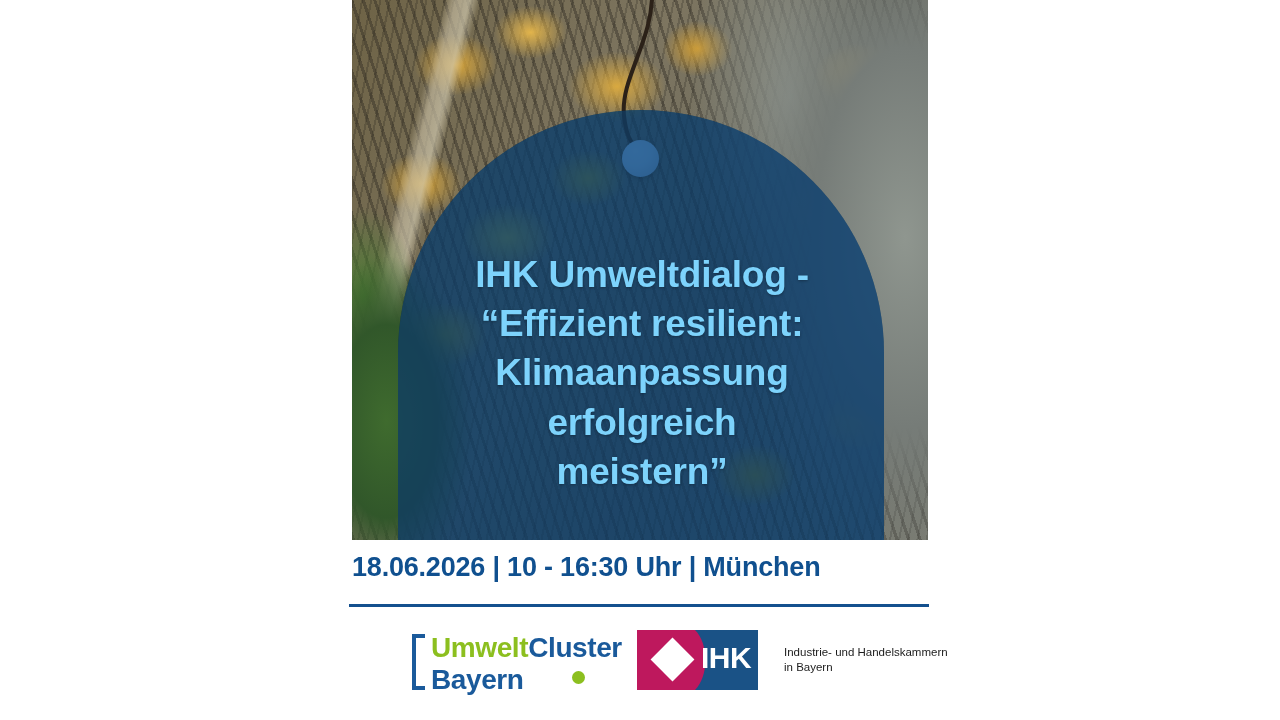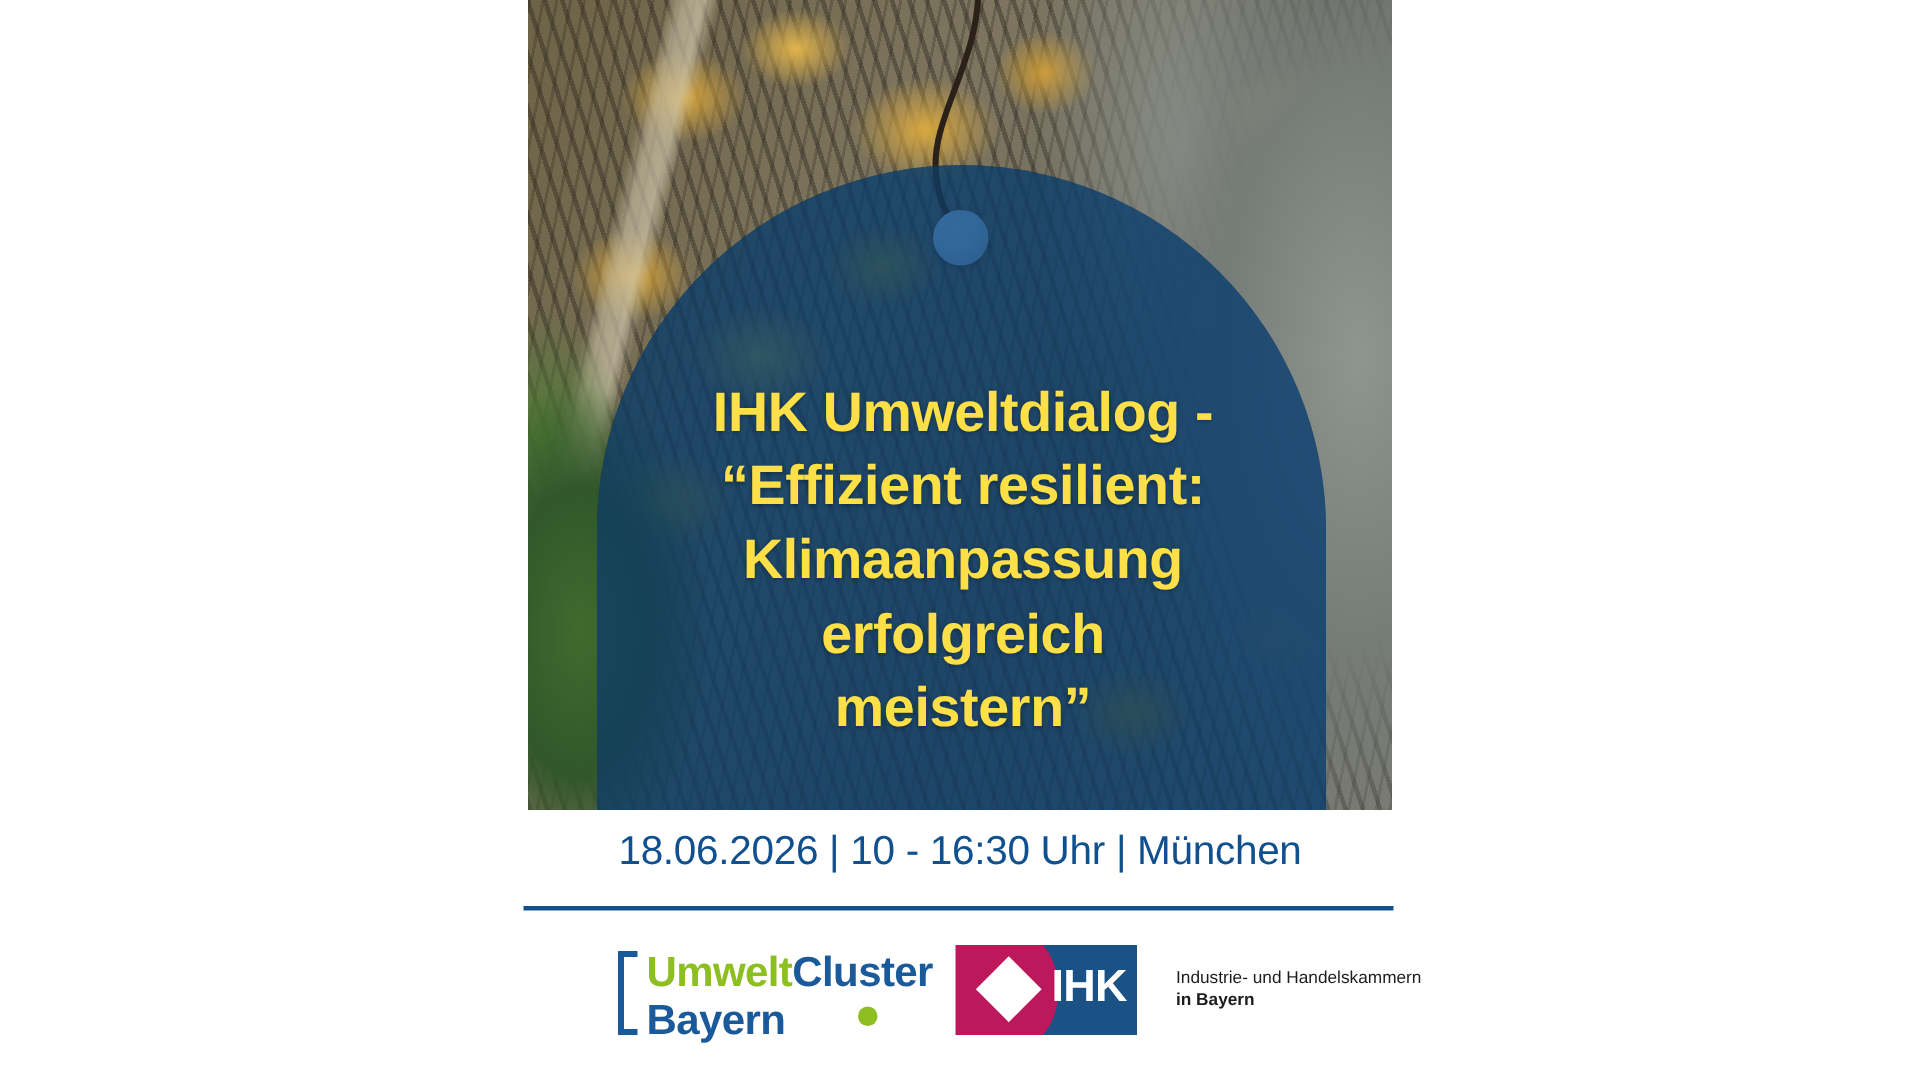"IHK Umweltdialog -" .hero-title { color: #fde047 -> #7dd3fc }
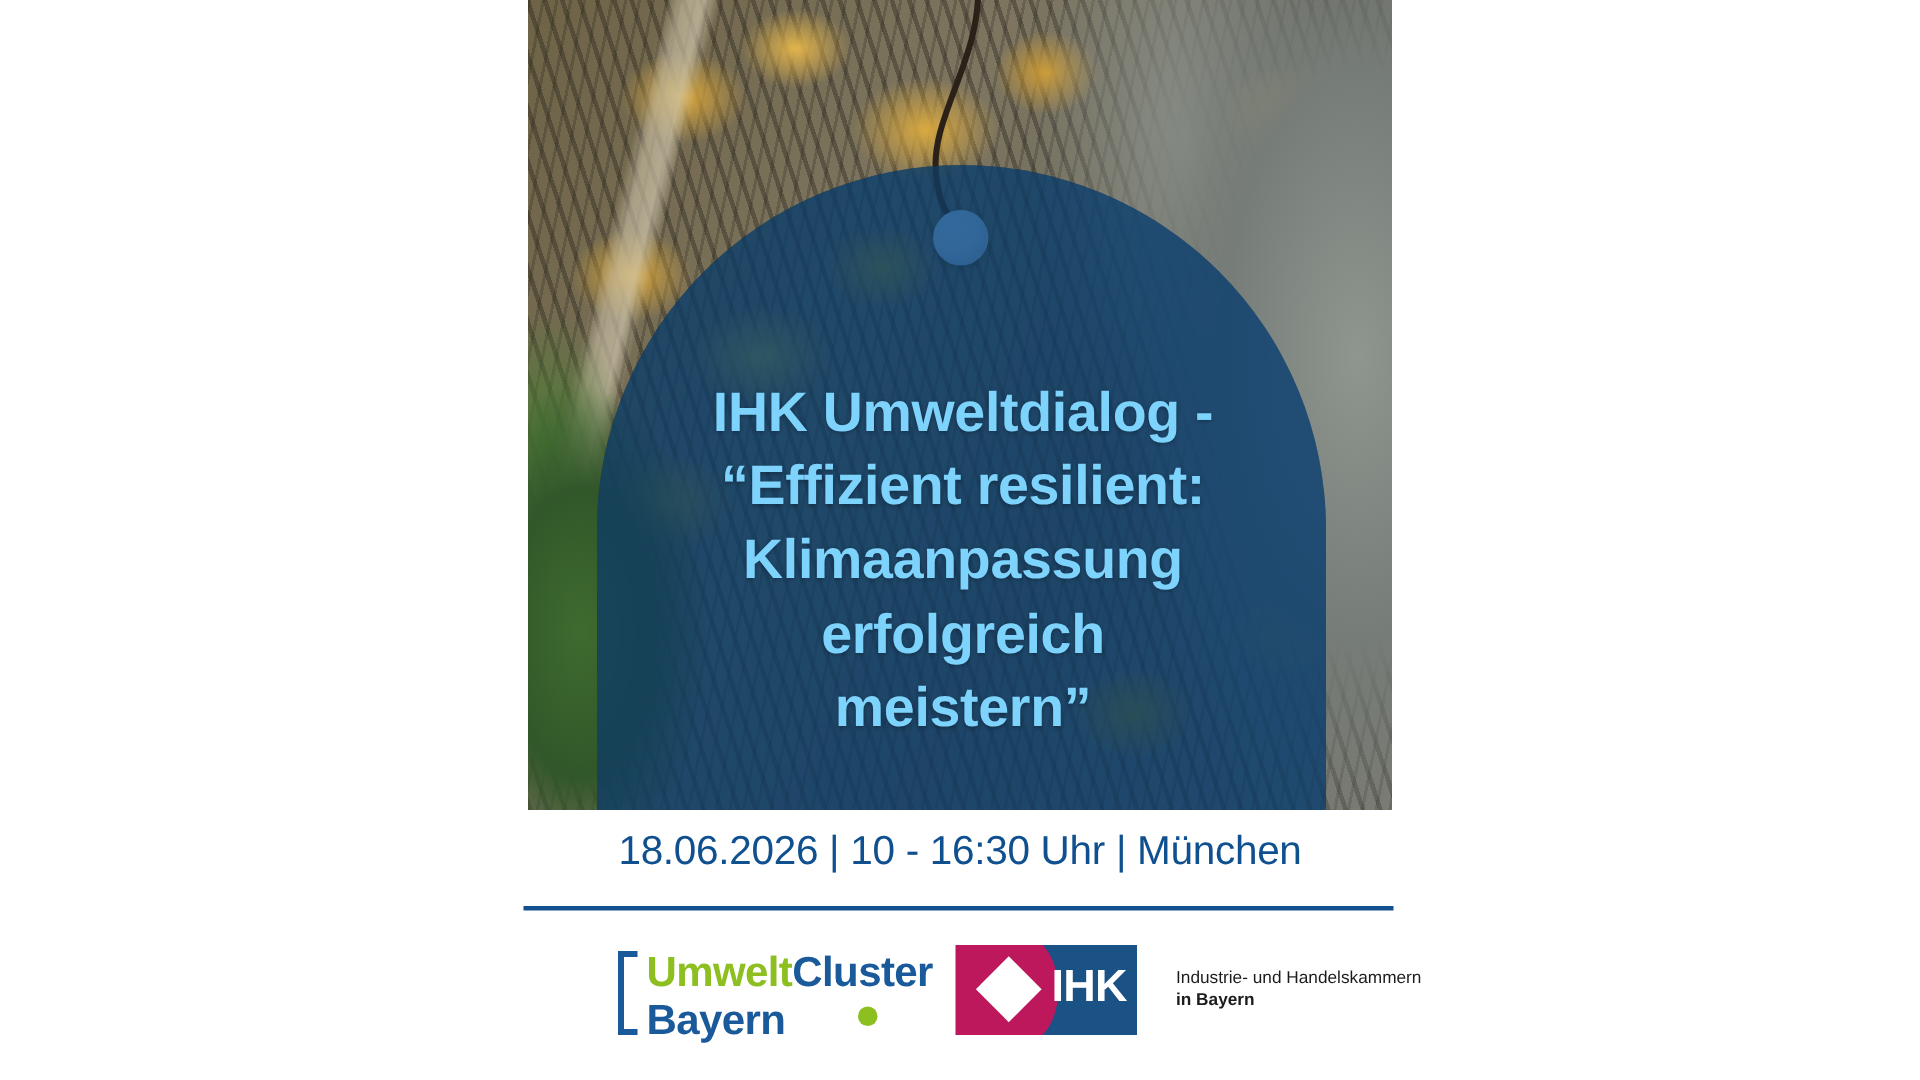"18.06.2026 | 10 - 16:30" .dateline { font-weight: normal -> bold; text-align: center -> none }
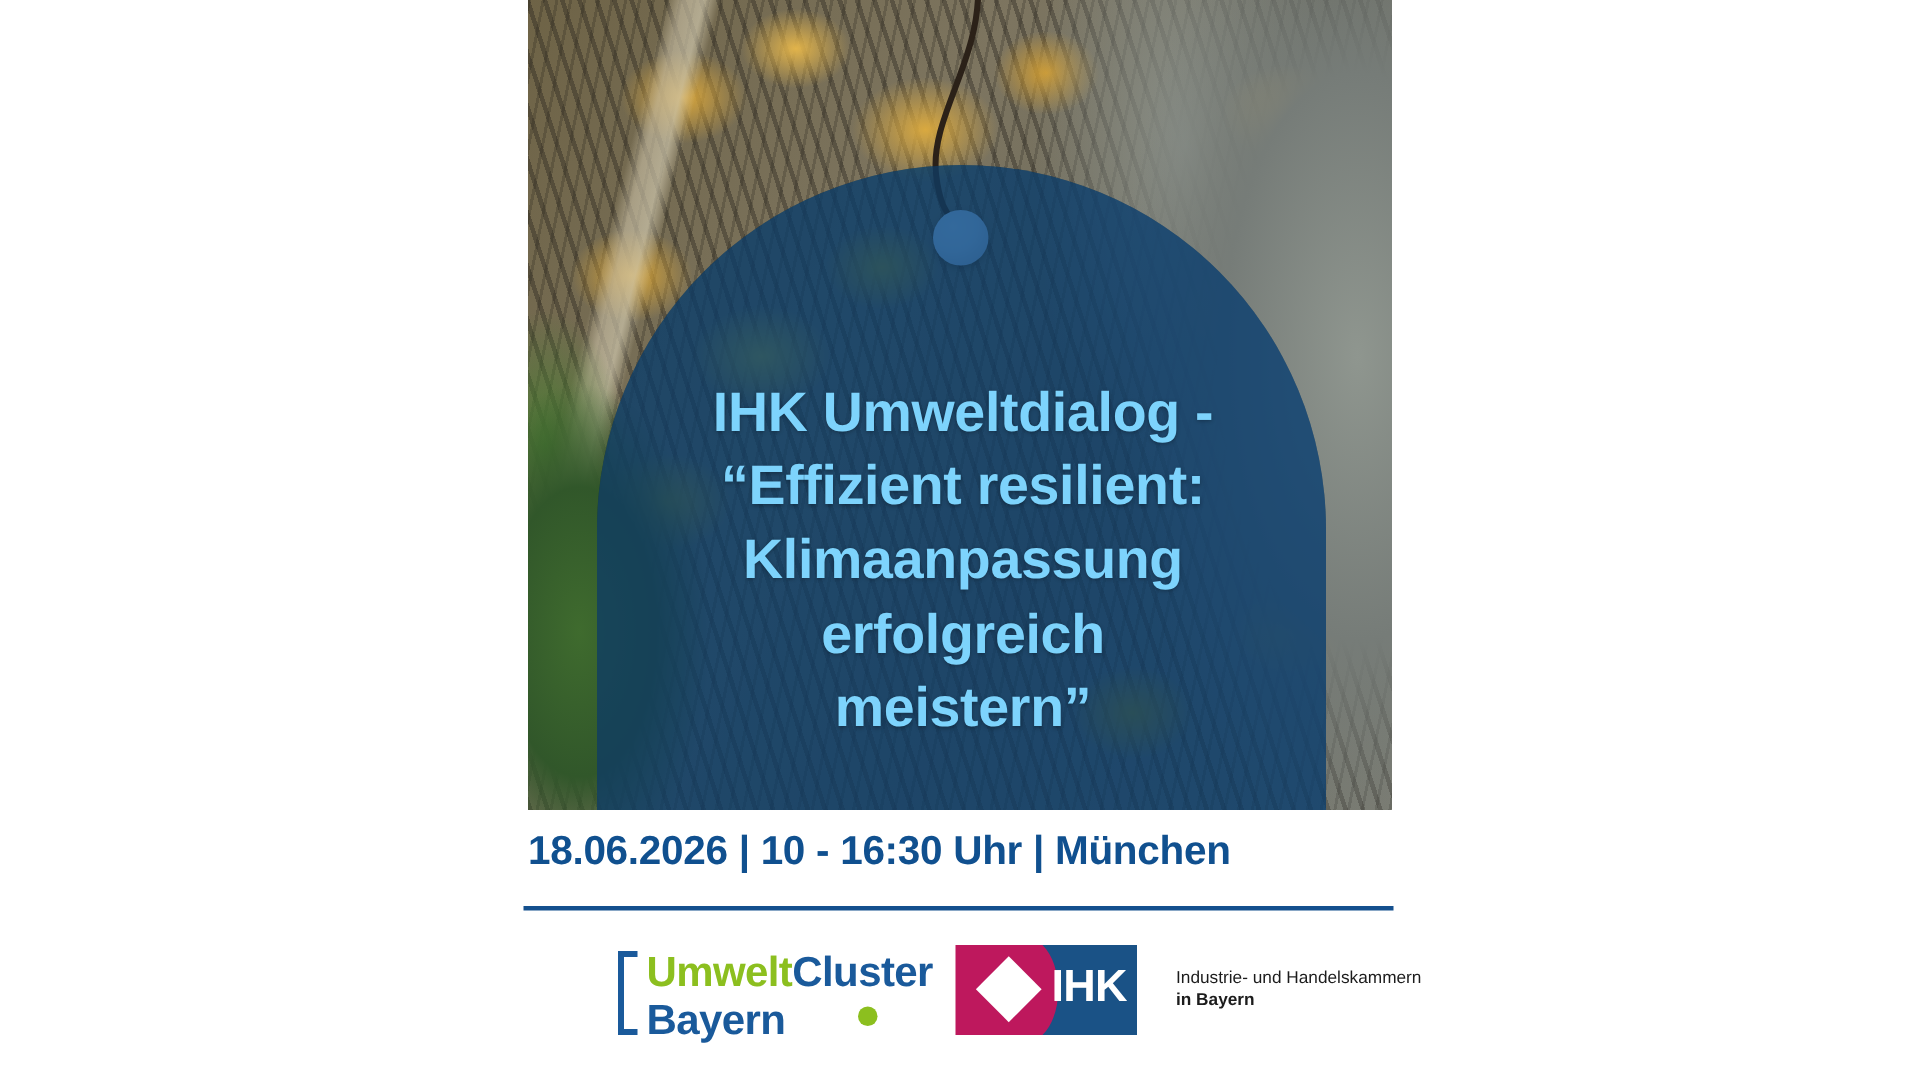"in Bayern" .ihk-caption .l2 { font-weight: bold -> normal }
